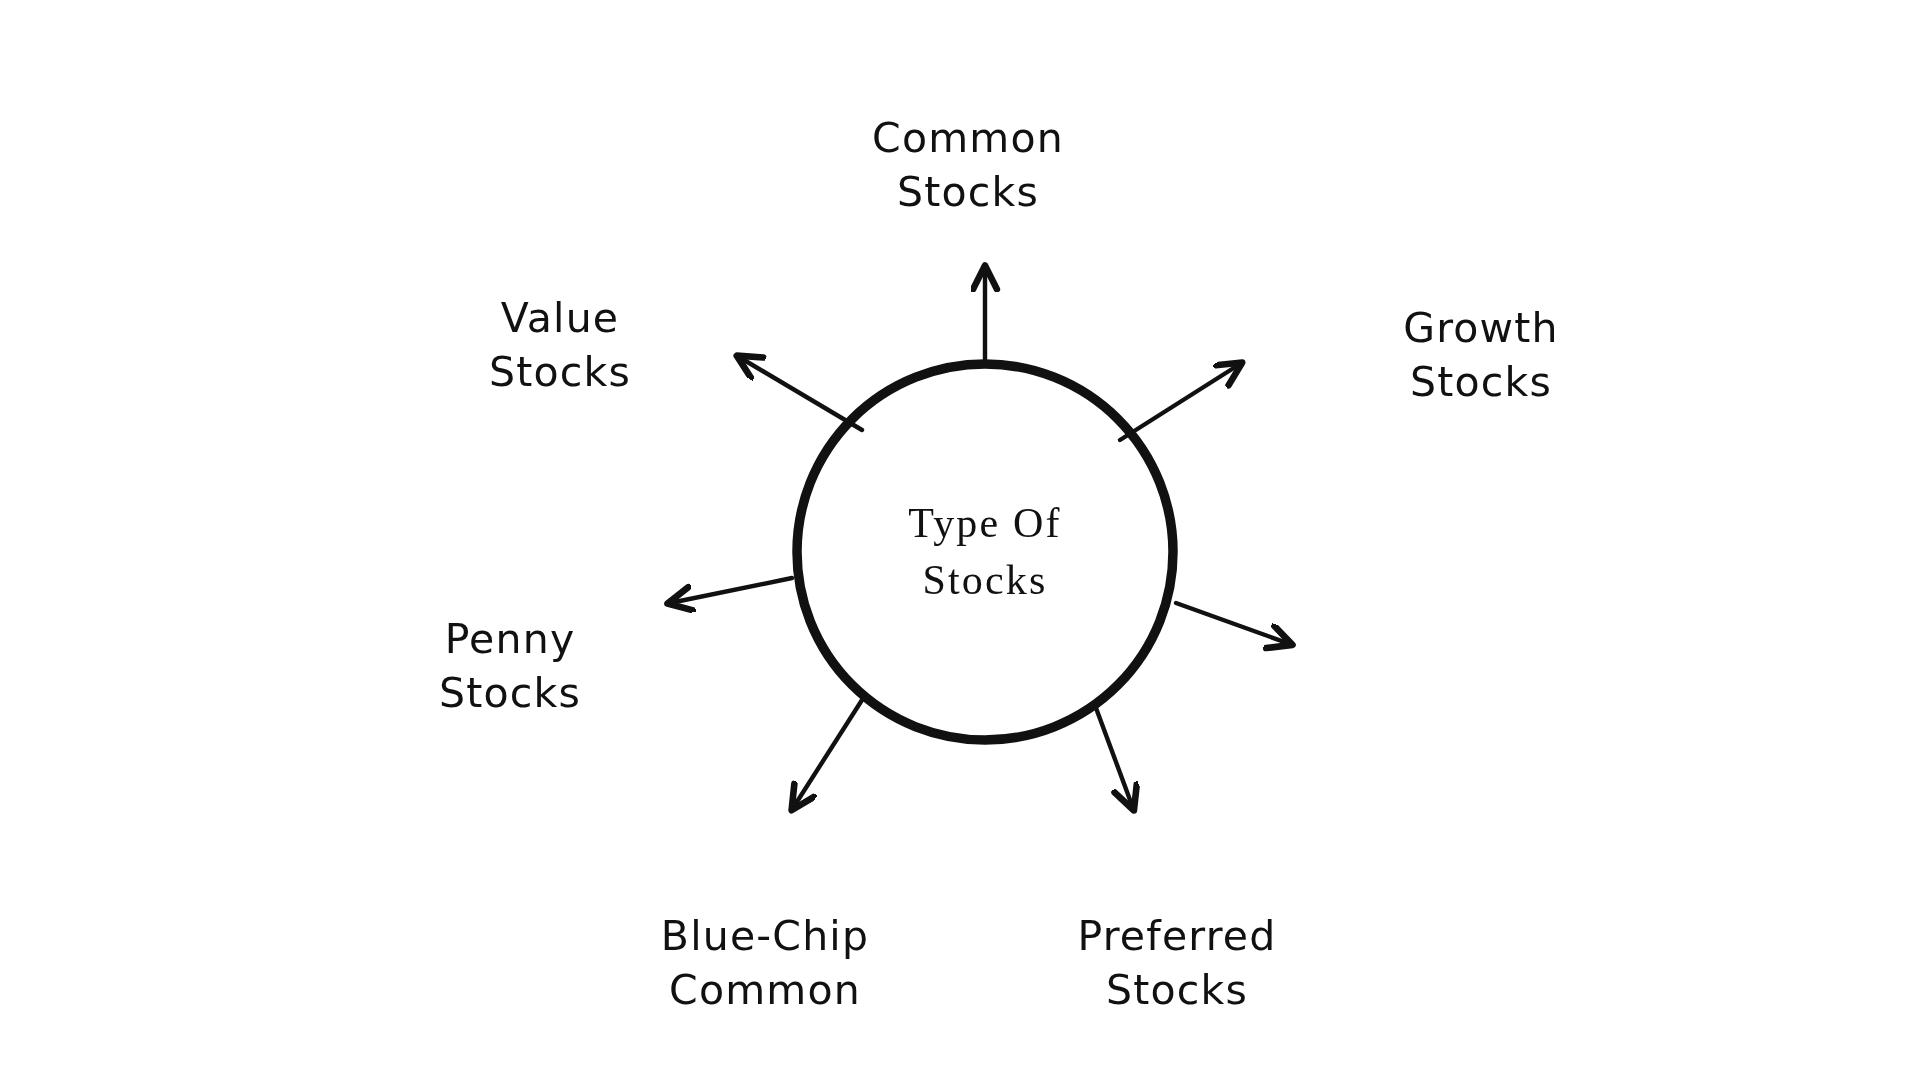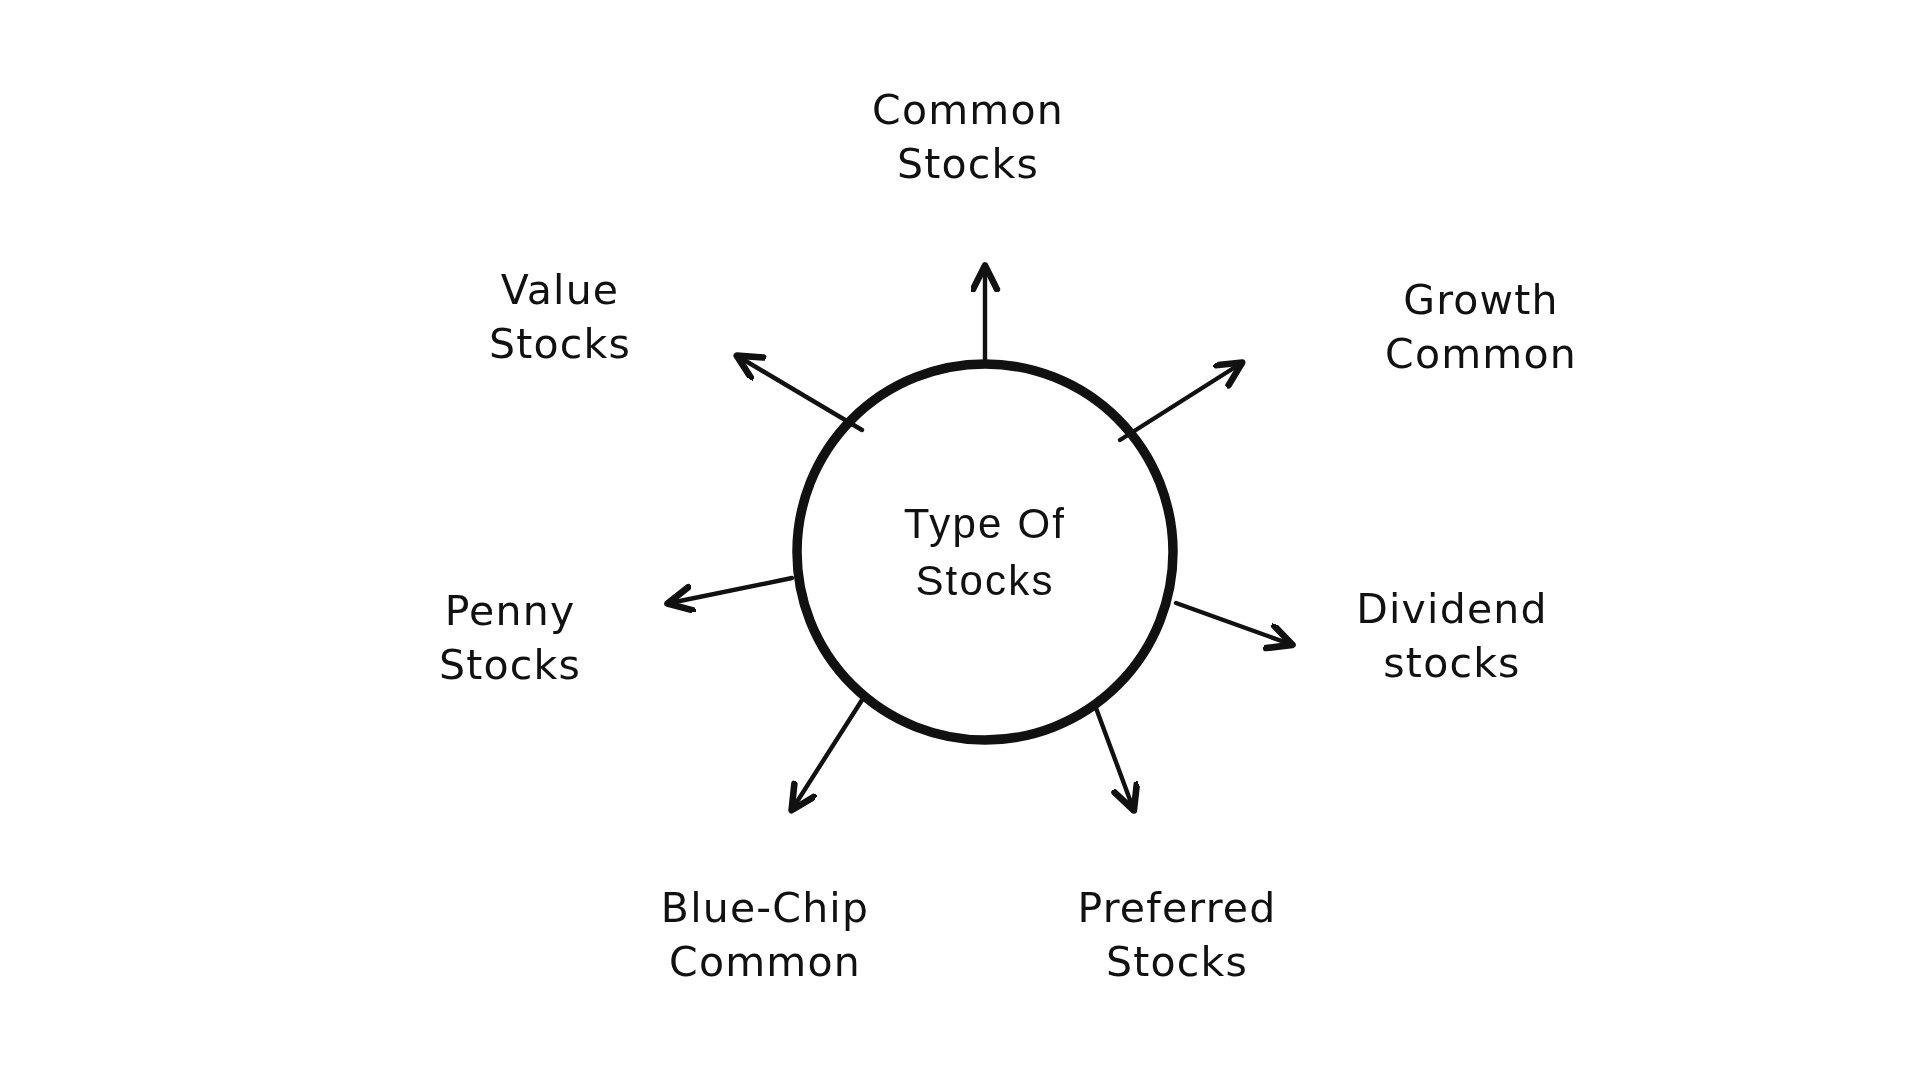"Common" .node-label { margin-top: none -> 28px }
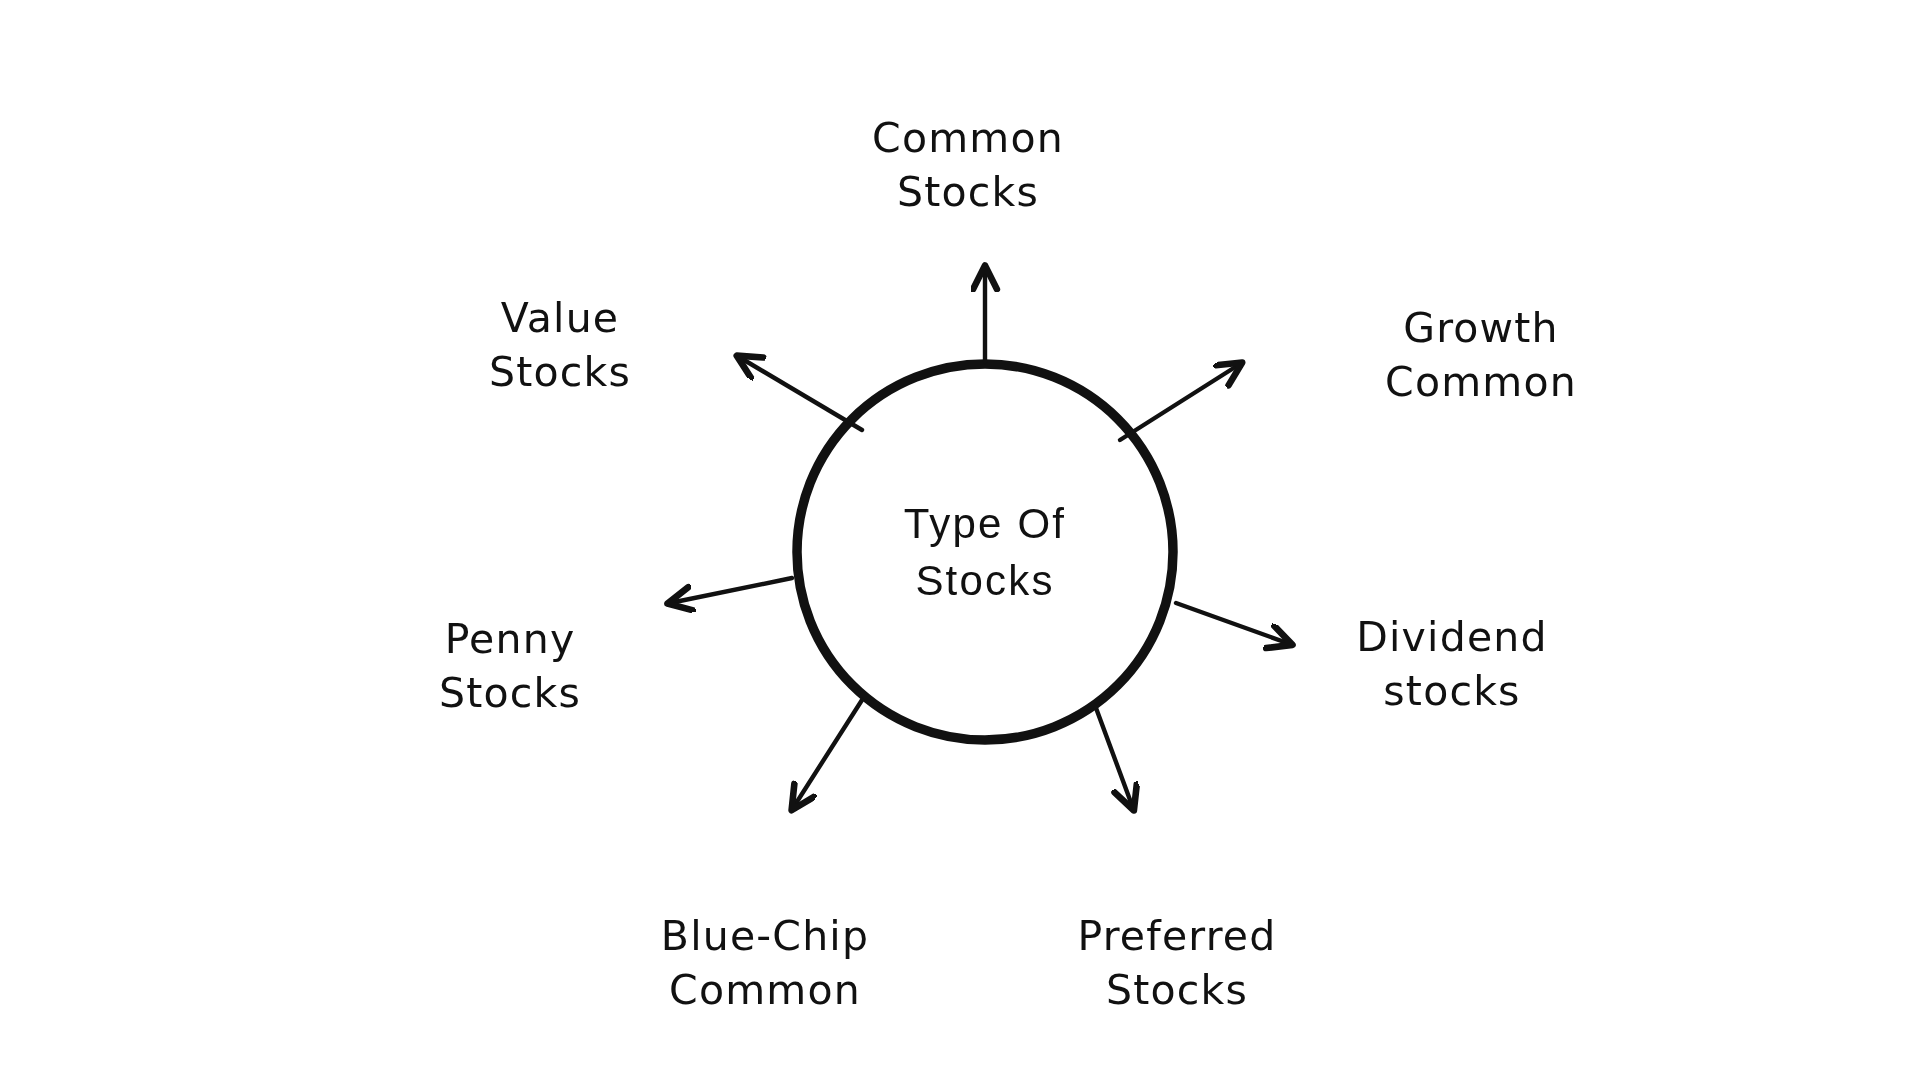"Growth" div.node-label { text: Common -> Stocks }
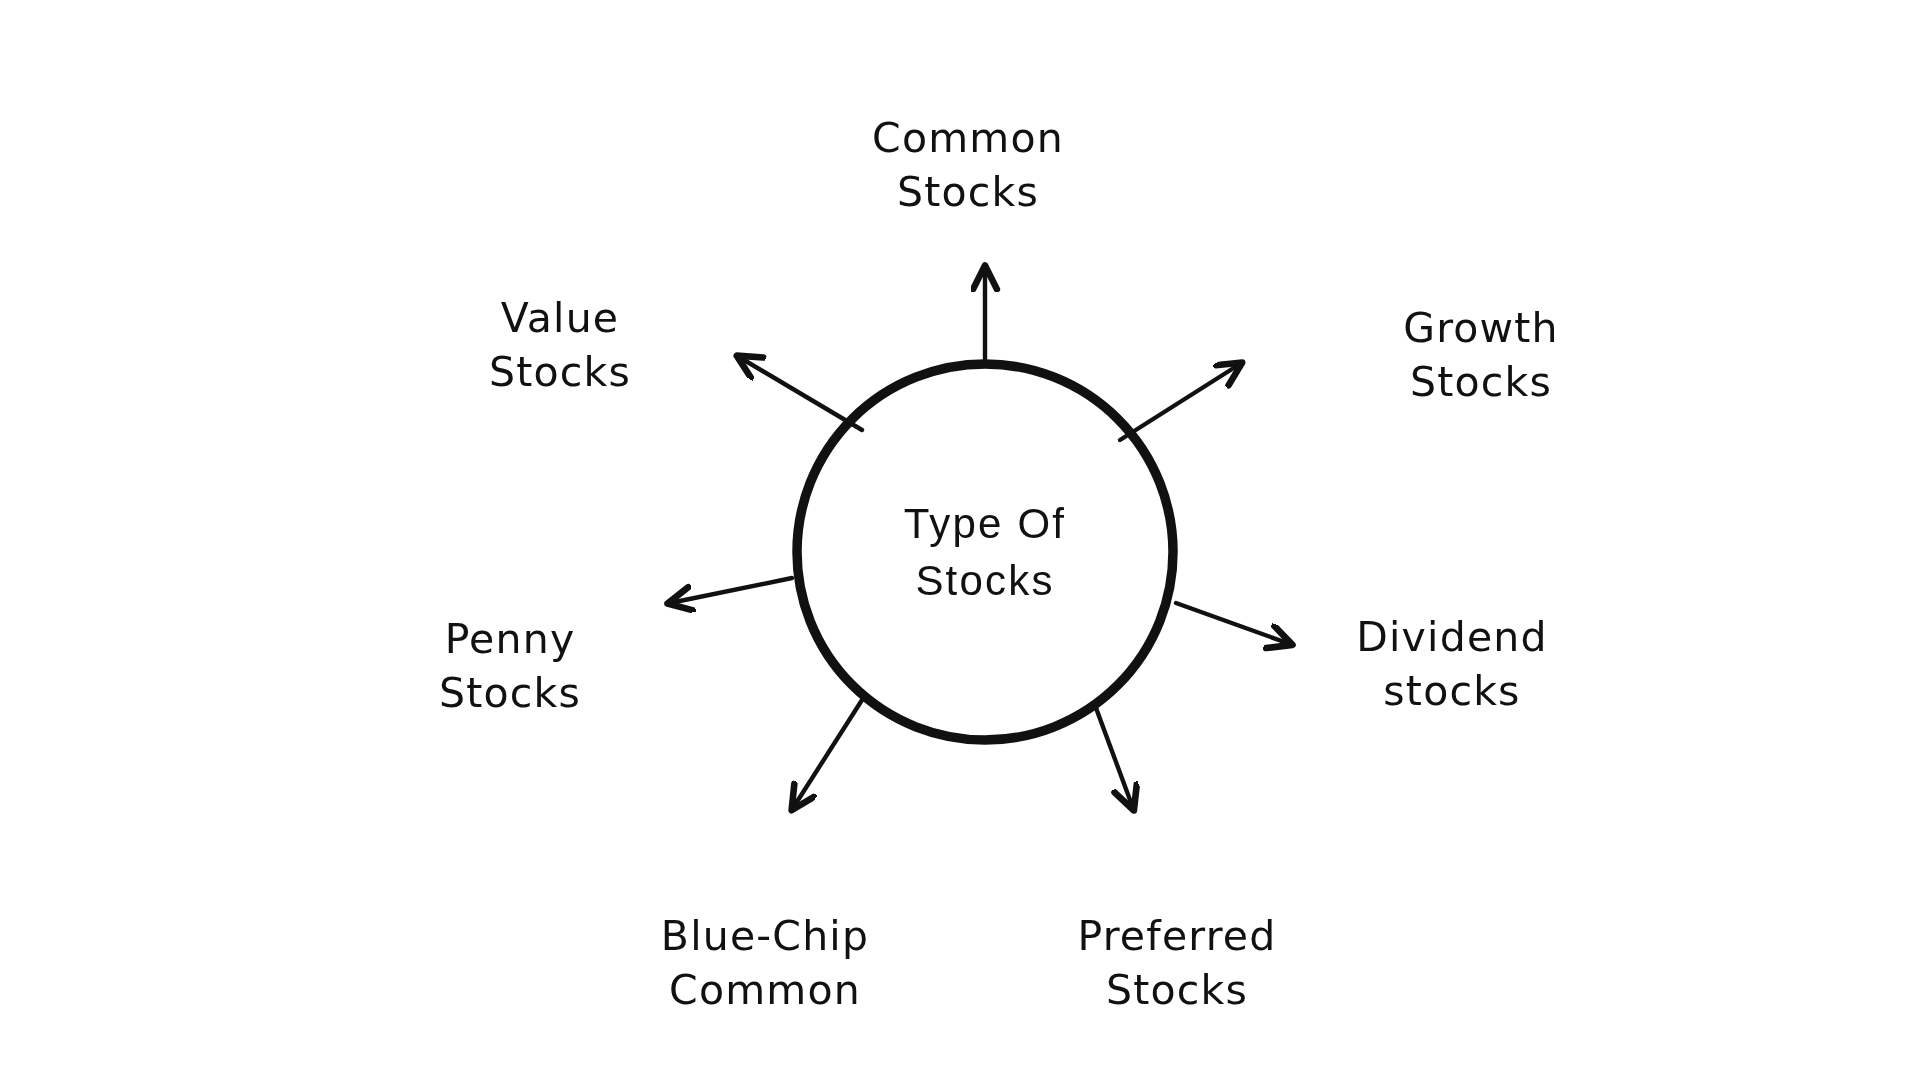"Type Of" .center-label { font-family: Liberation Sans, sans-serif -> Liberation Serif, serif }
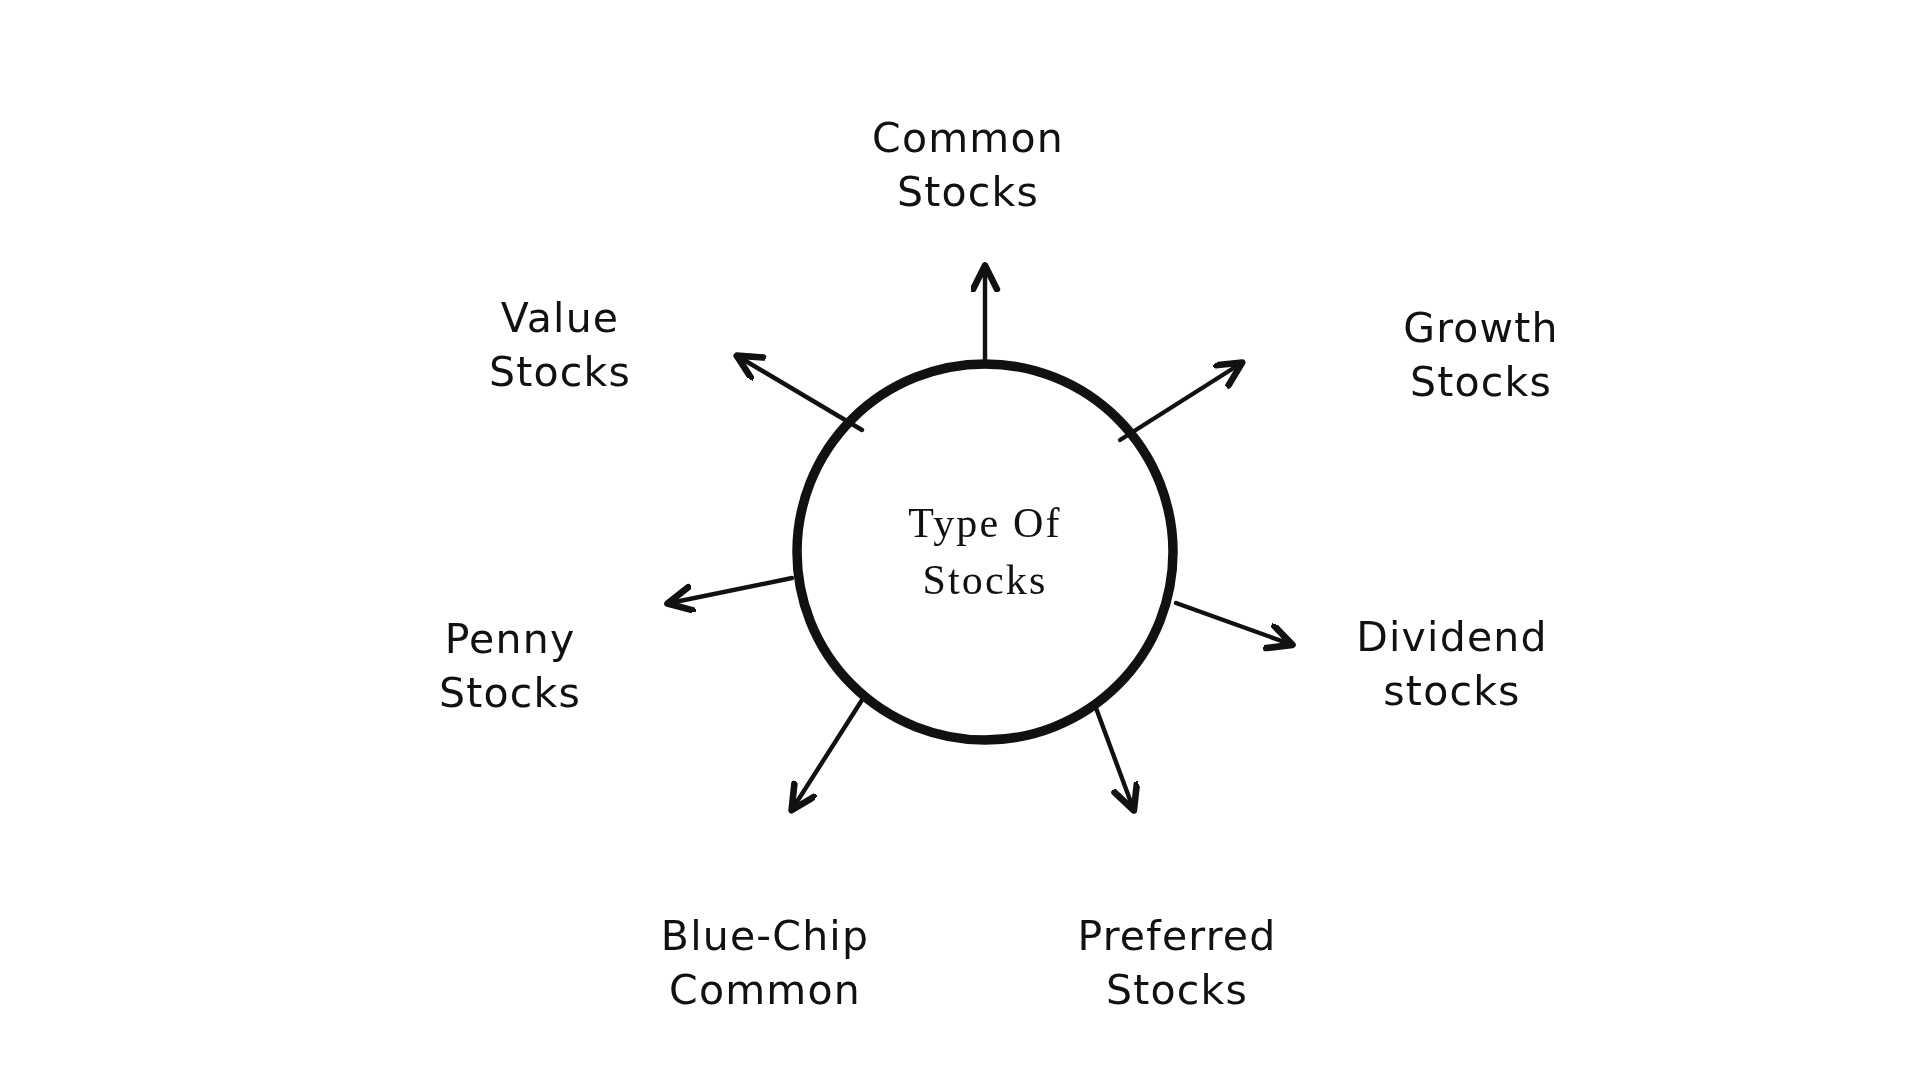"Dividend" div.node-label { html: <div>Dividend stocks</div> -> none }
